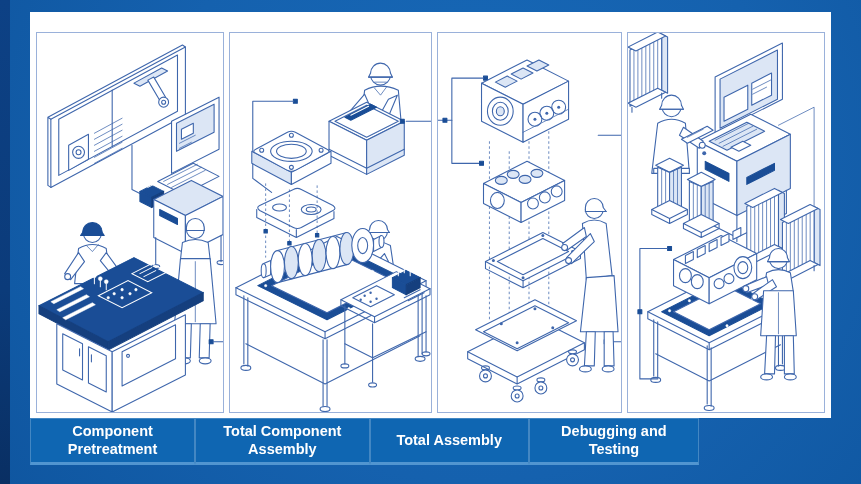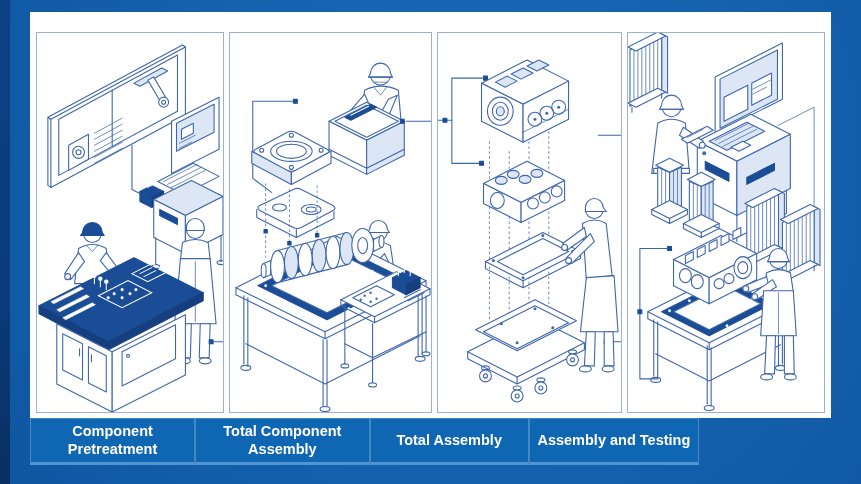"Assembly and Testing" span { text: Assembly -> Debugging }
